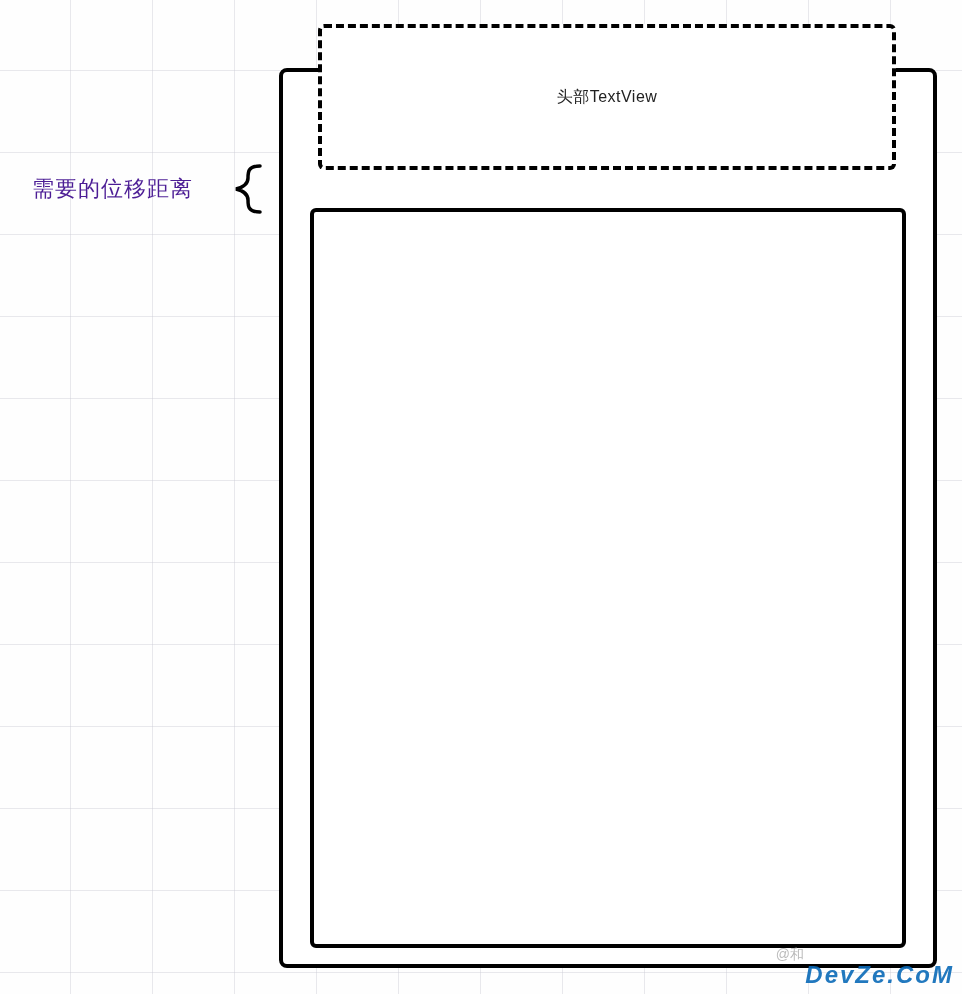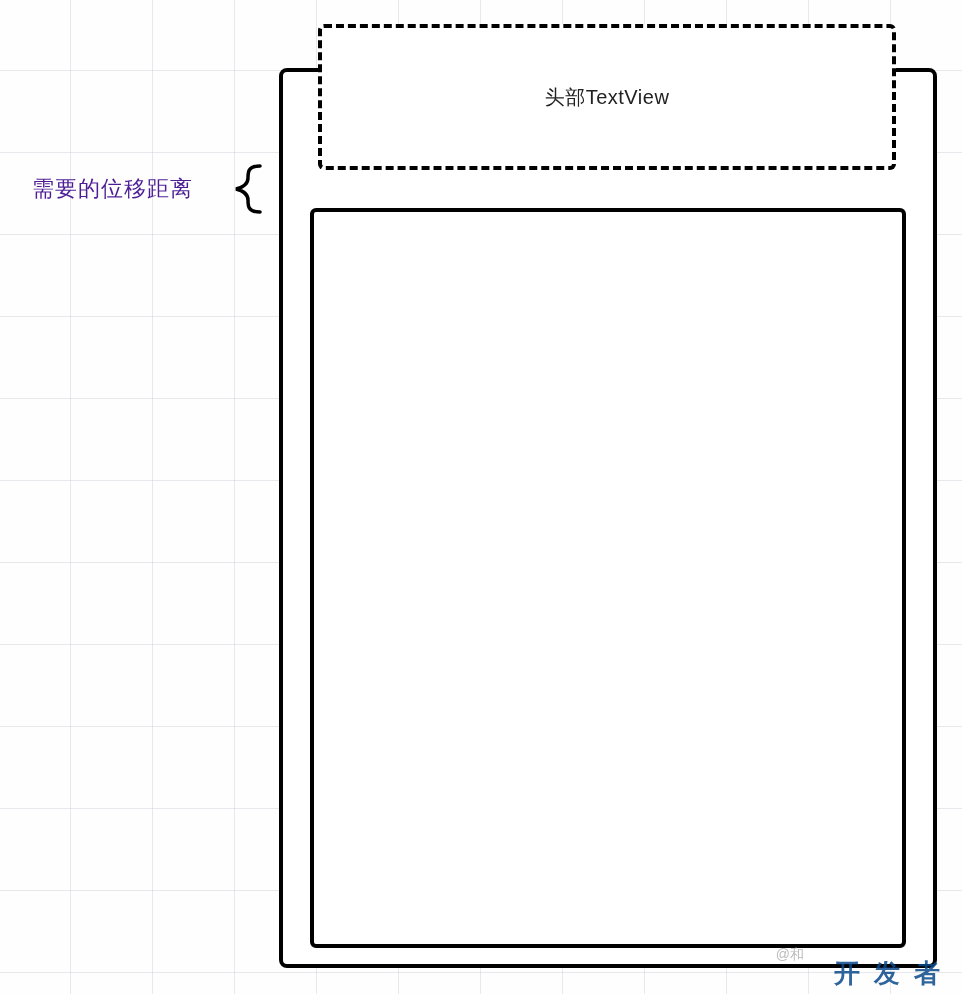"头部TextView" .header-text { font-size: 20px -> 16px }
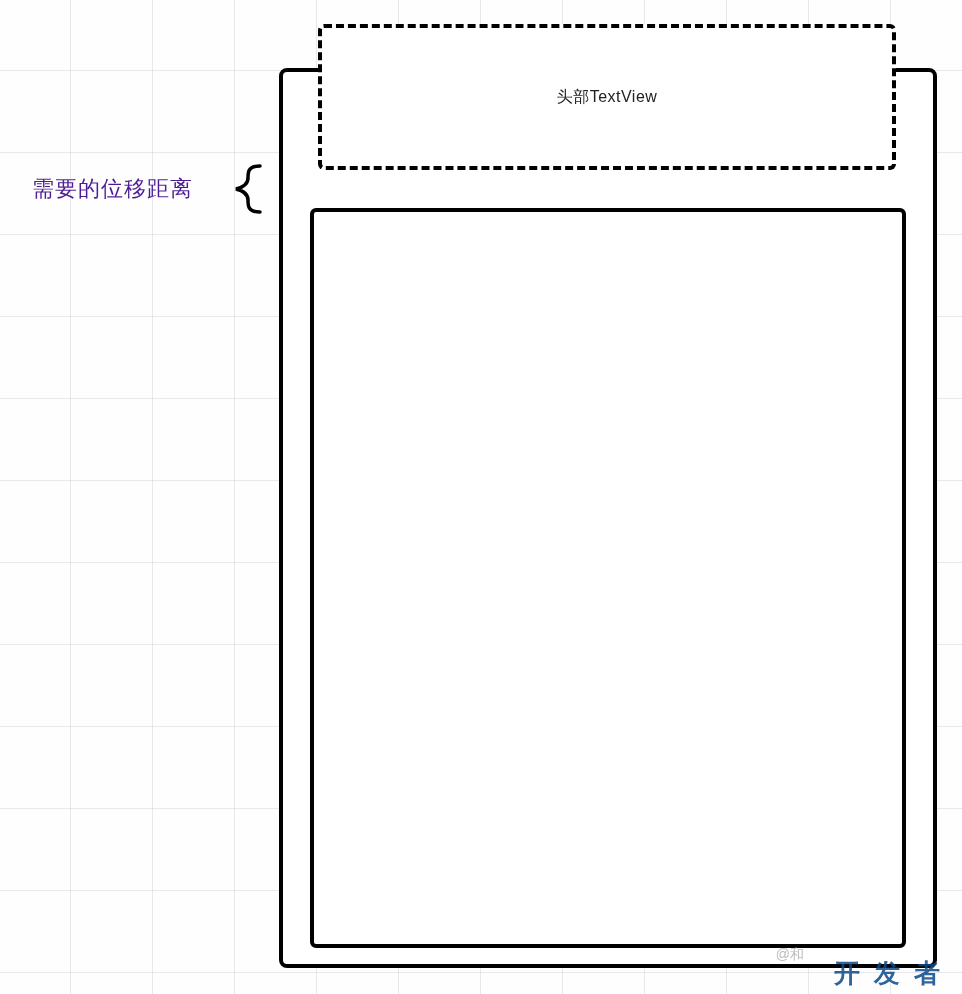"开发者" div.cn { html: <div>开发者</div> -> none }
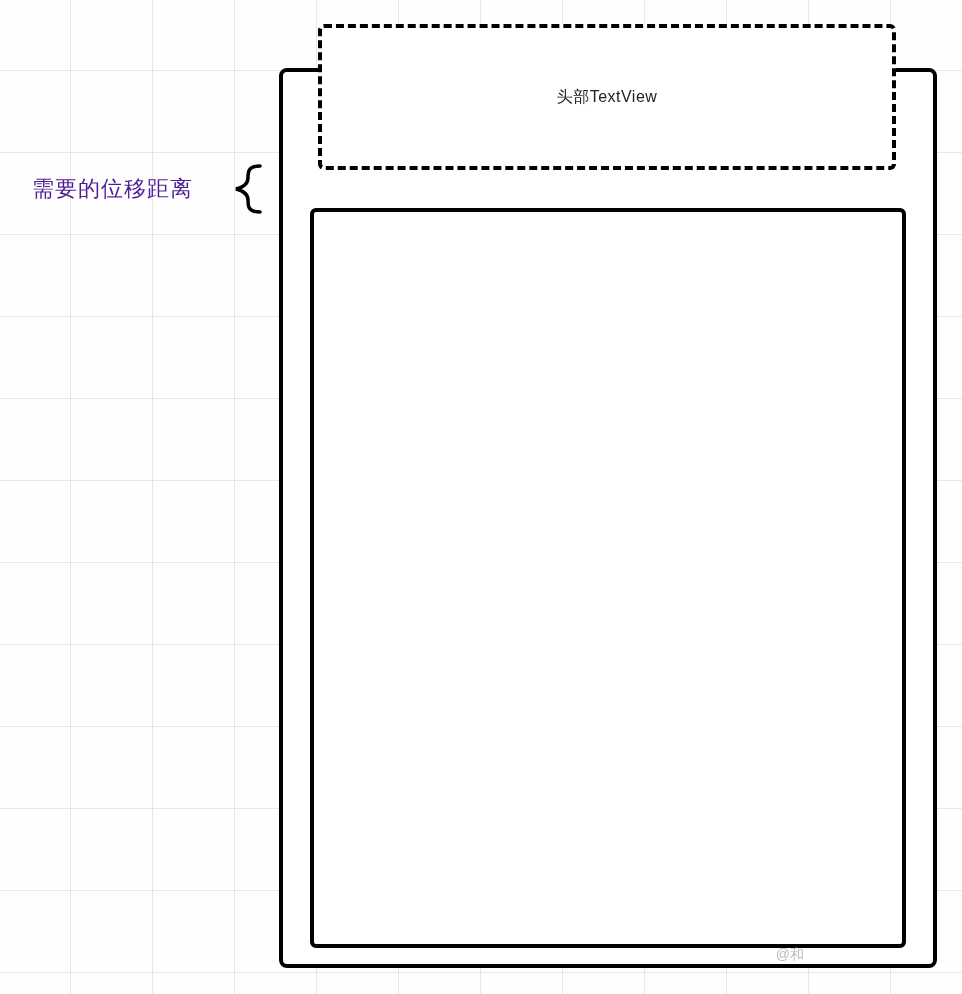"DevZe.CoM" div.en { html: none -> <div>DevZe.CoM</div> }
